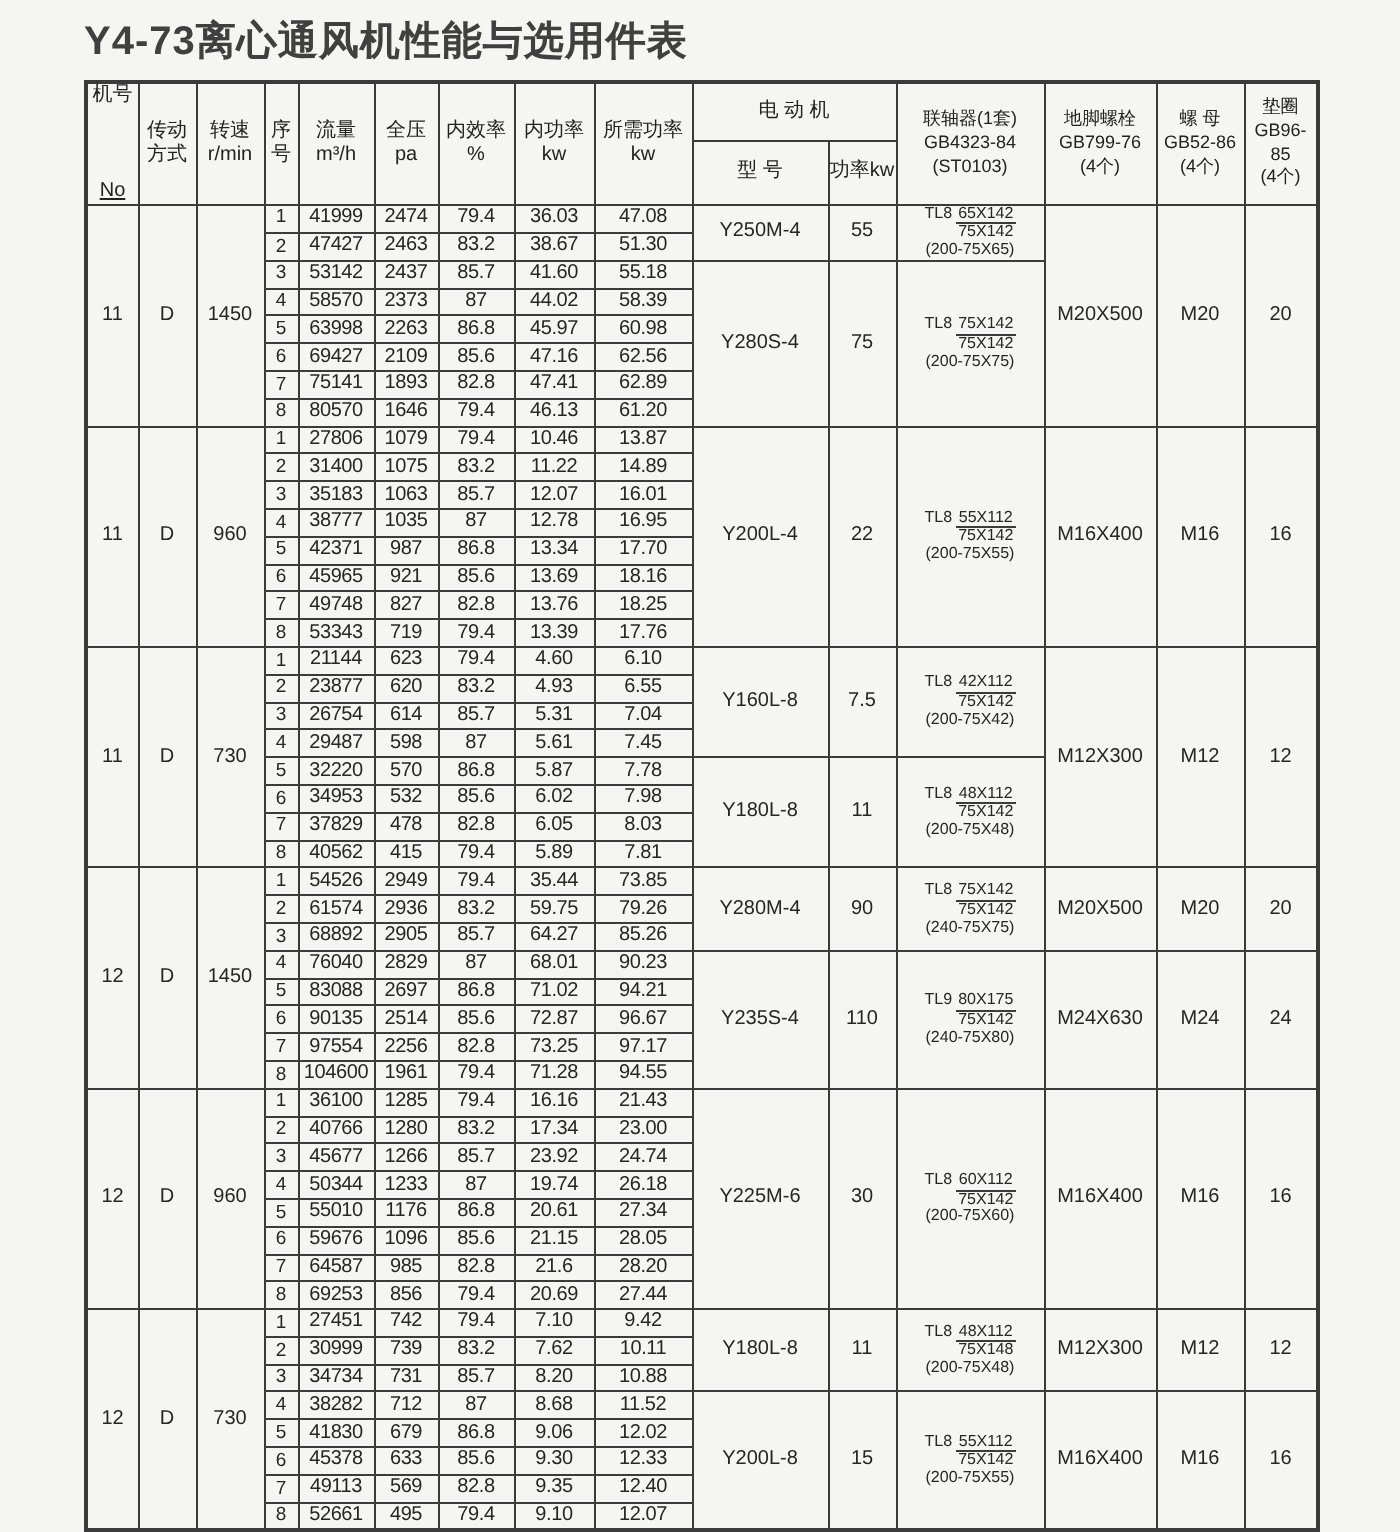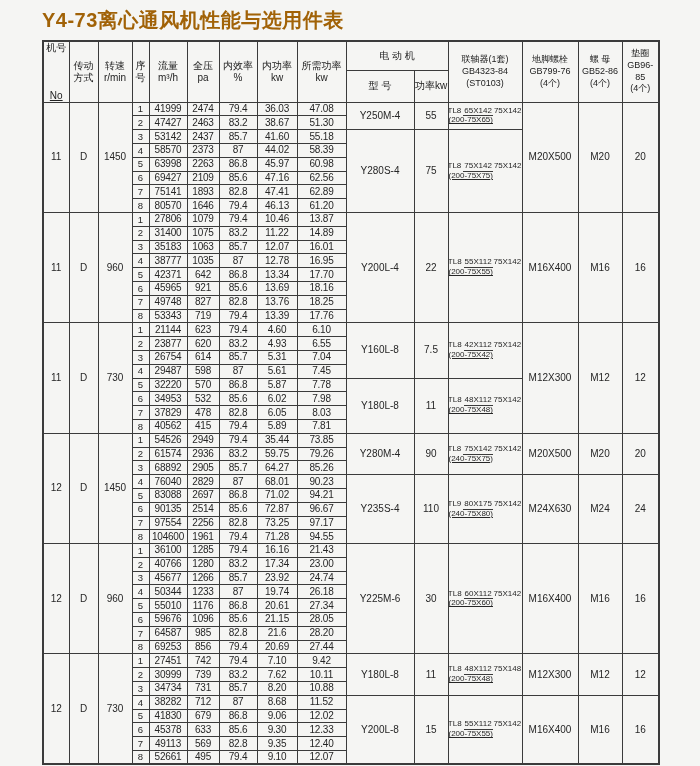"Y4-73离心通风机性能与选用件表" .title { color: #a16207 -> #404040 }
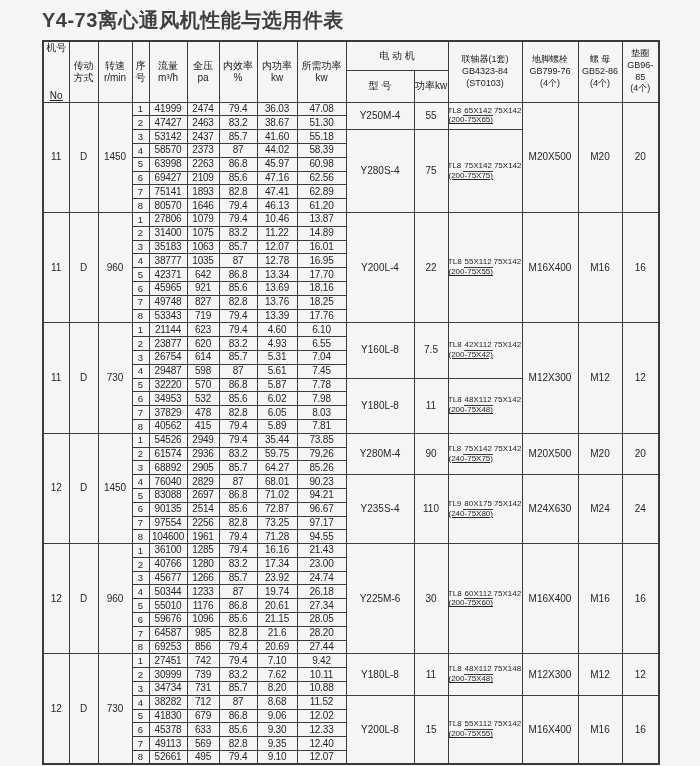"65X142" .frac { flex-direction: none -> column }
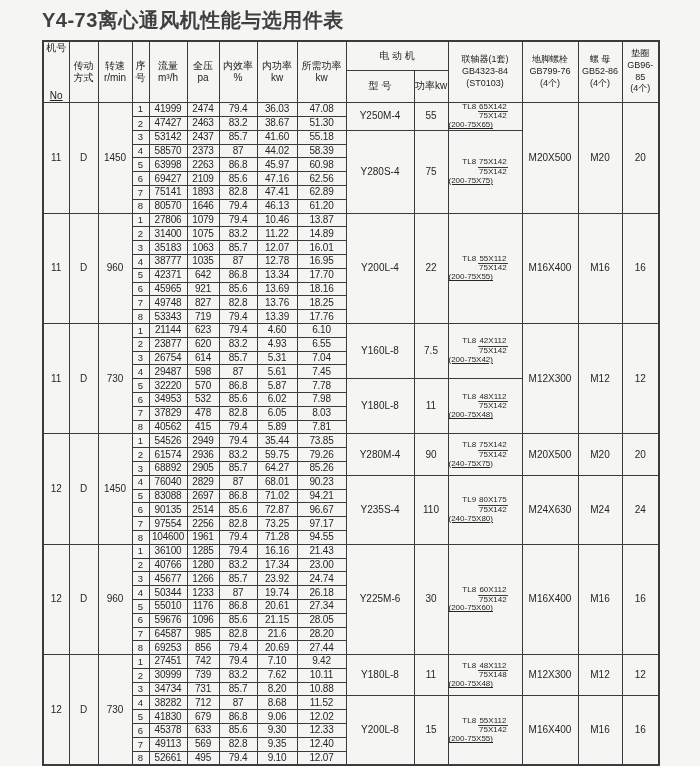"(200-75X65)" .cp-note { text-align: left -> center; text-decoration: underline -> none }
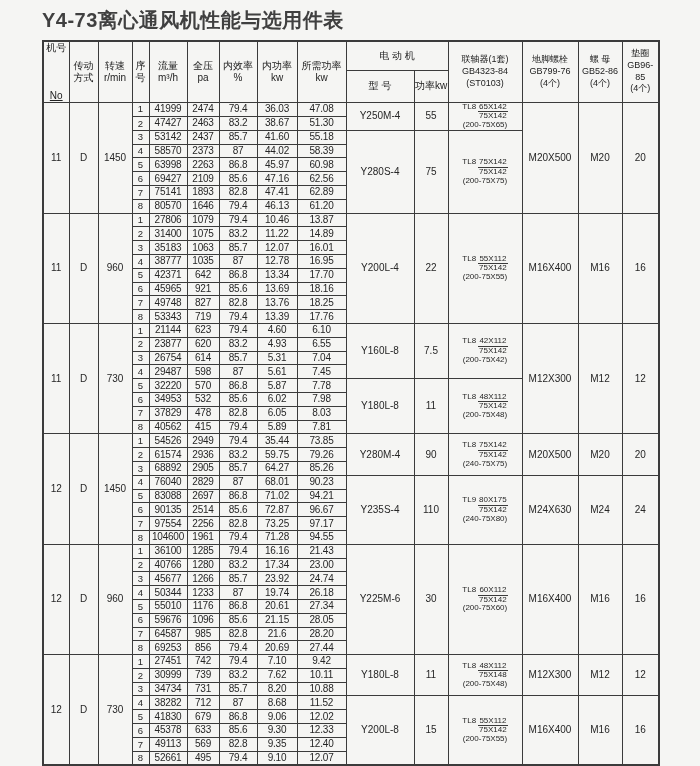"642" td.c-num { text: 642 -> 987 }
